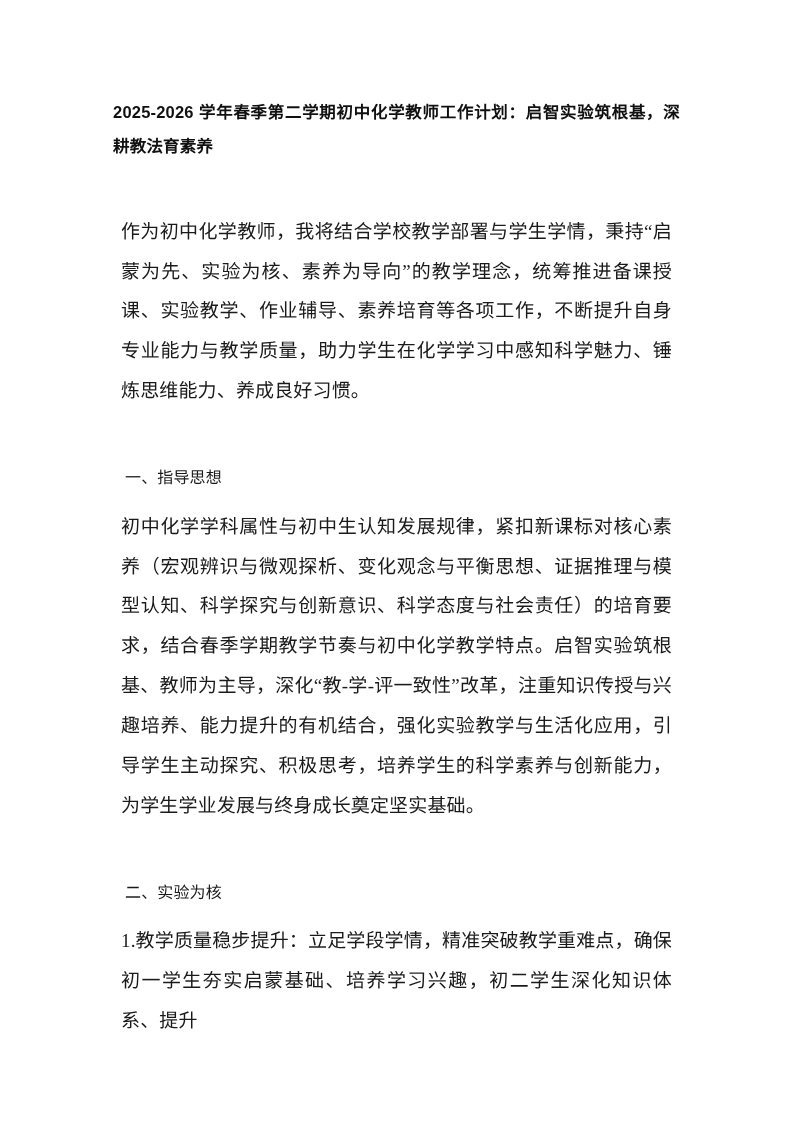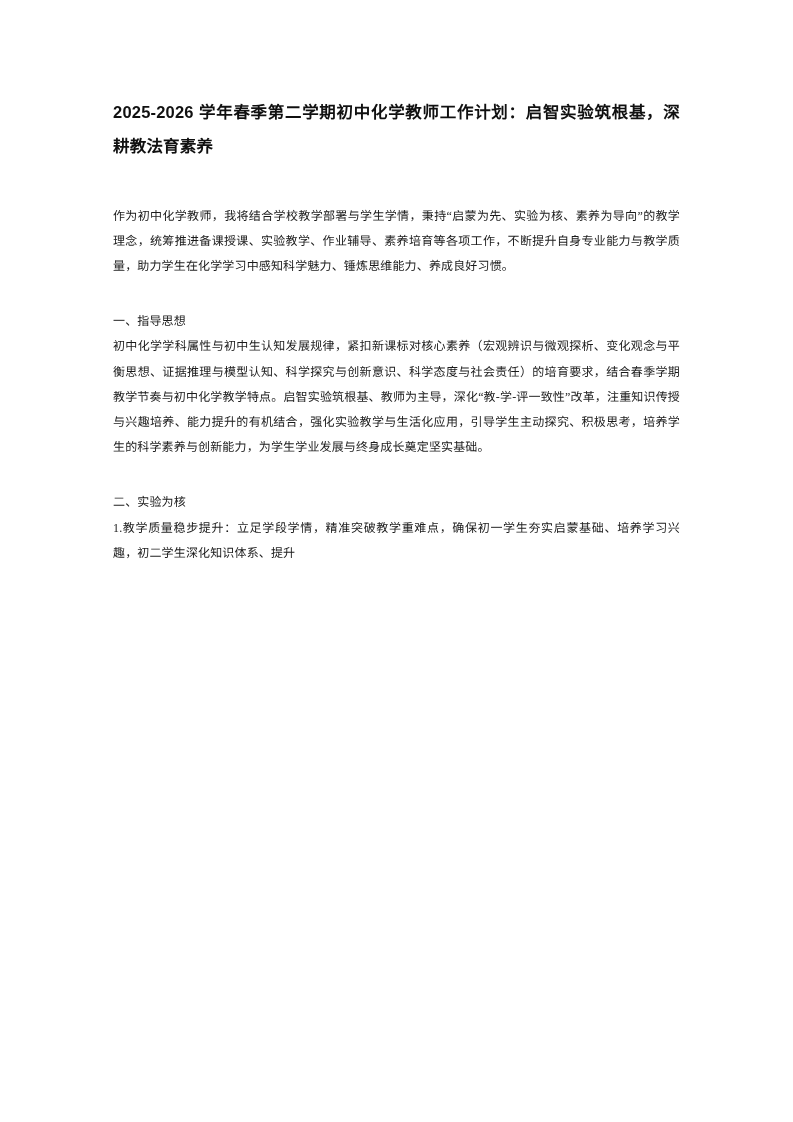"作为初中化学教师，我将结合学校教学部署与学生学情，秉持“启蒙为先、实验为核、素养" p.body-text { font-size: 12px -> 19px; margin: 0 -> 8px }
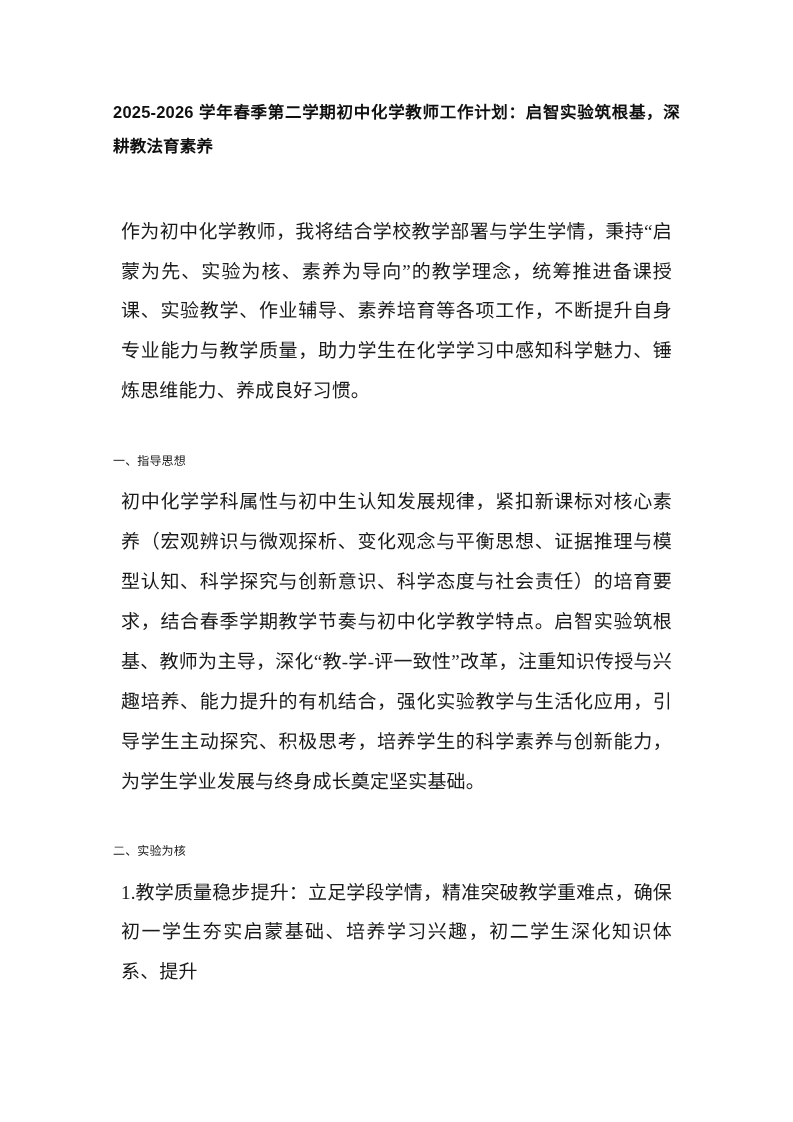"一、指导思想" p.section-heading { font-size: 12px -> 16px; margin: 0 -> 12px }
